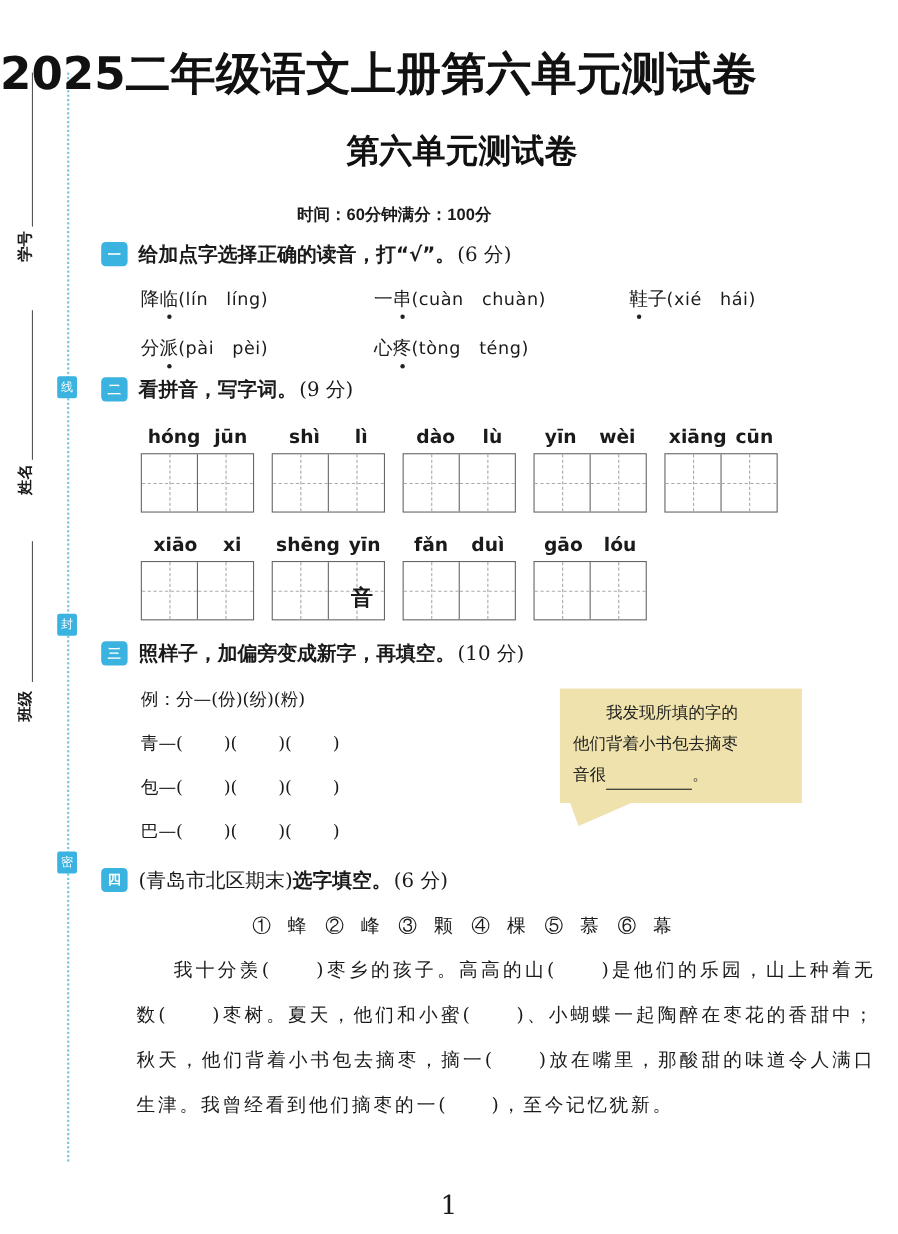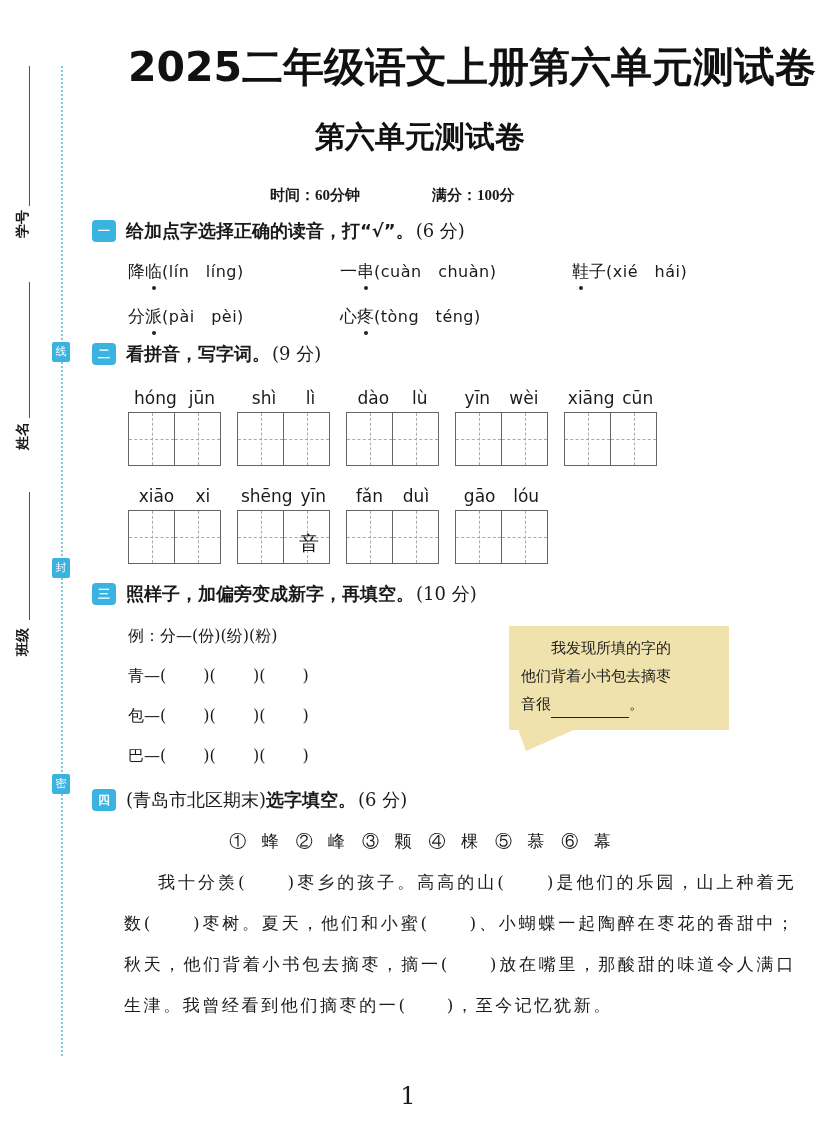"2025二年级语文上册第六单元测试卷" .main-title { text-align: right -> left }
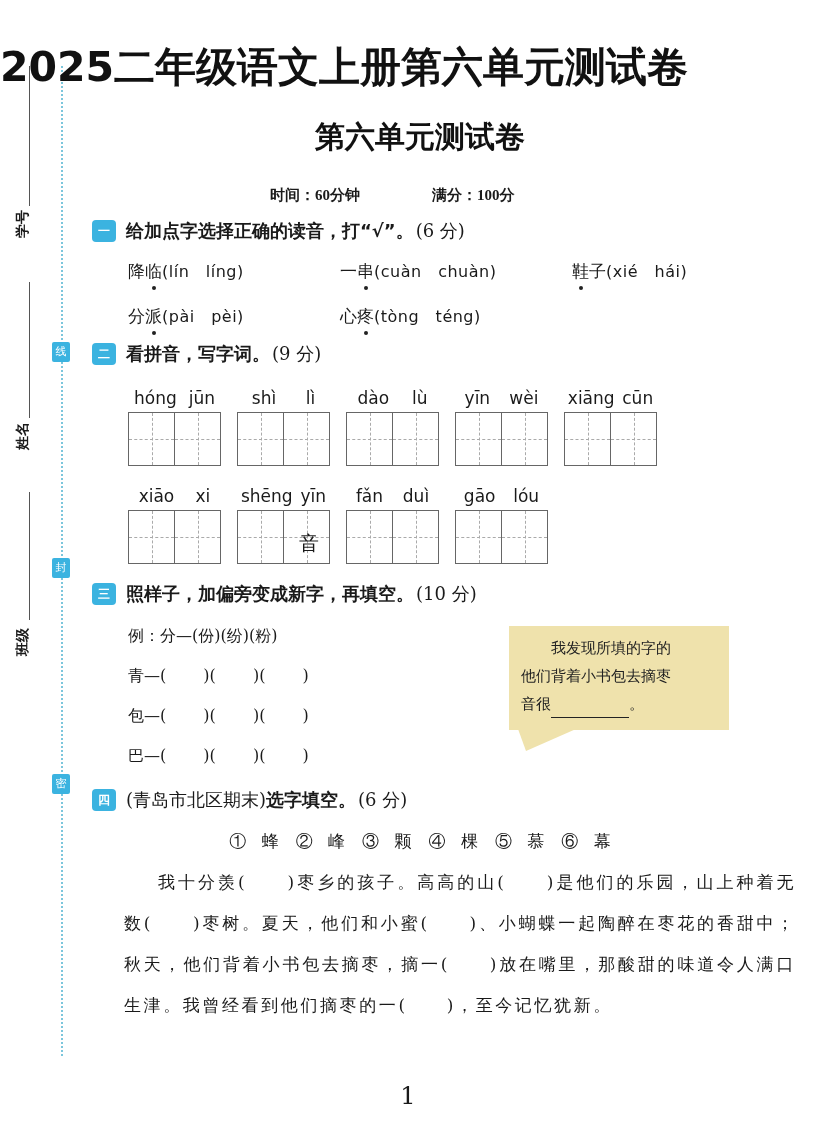"时间：60分钟" .meta { font-family: Liberation Serif, serif -> Liberation Sans, sans-serif; gap: 72px -> none }
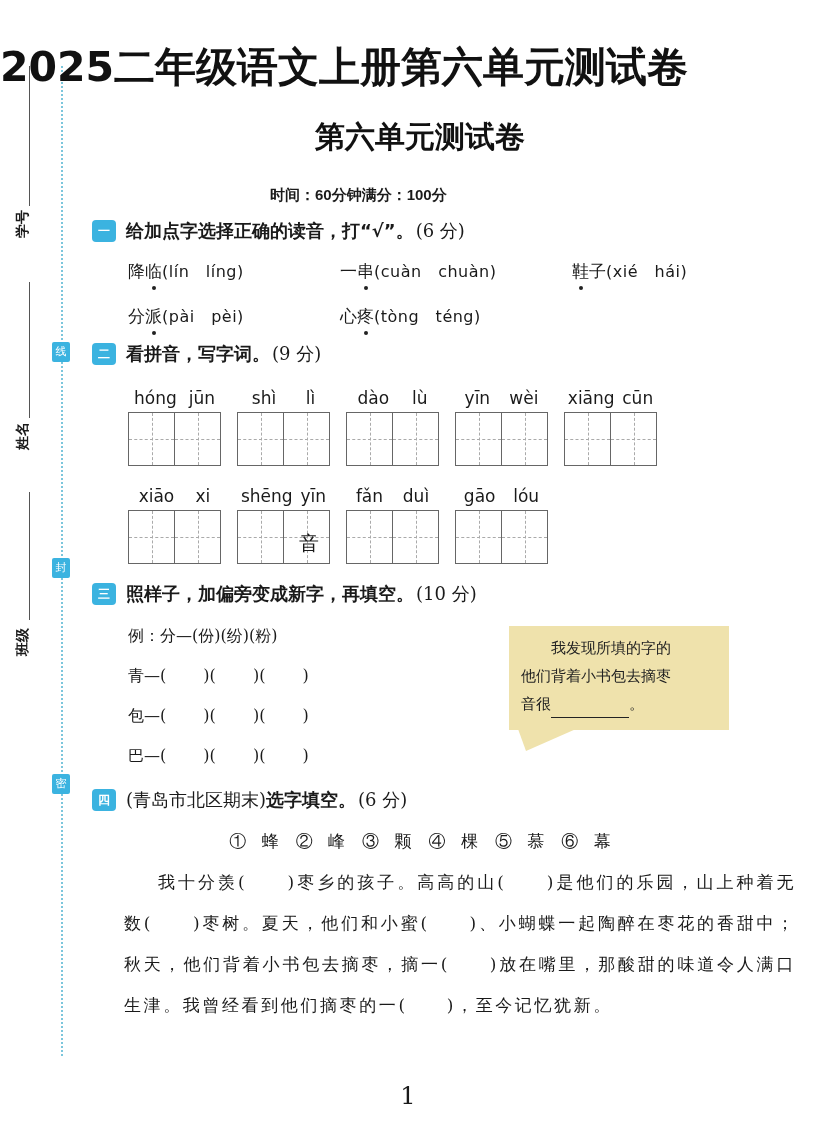"hóng" .word { font-weight: none -> bold; width: 93px -> 103px }
